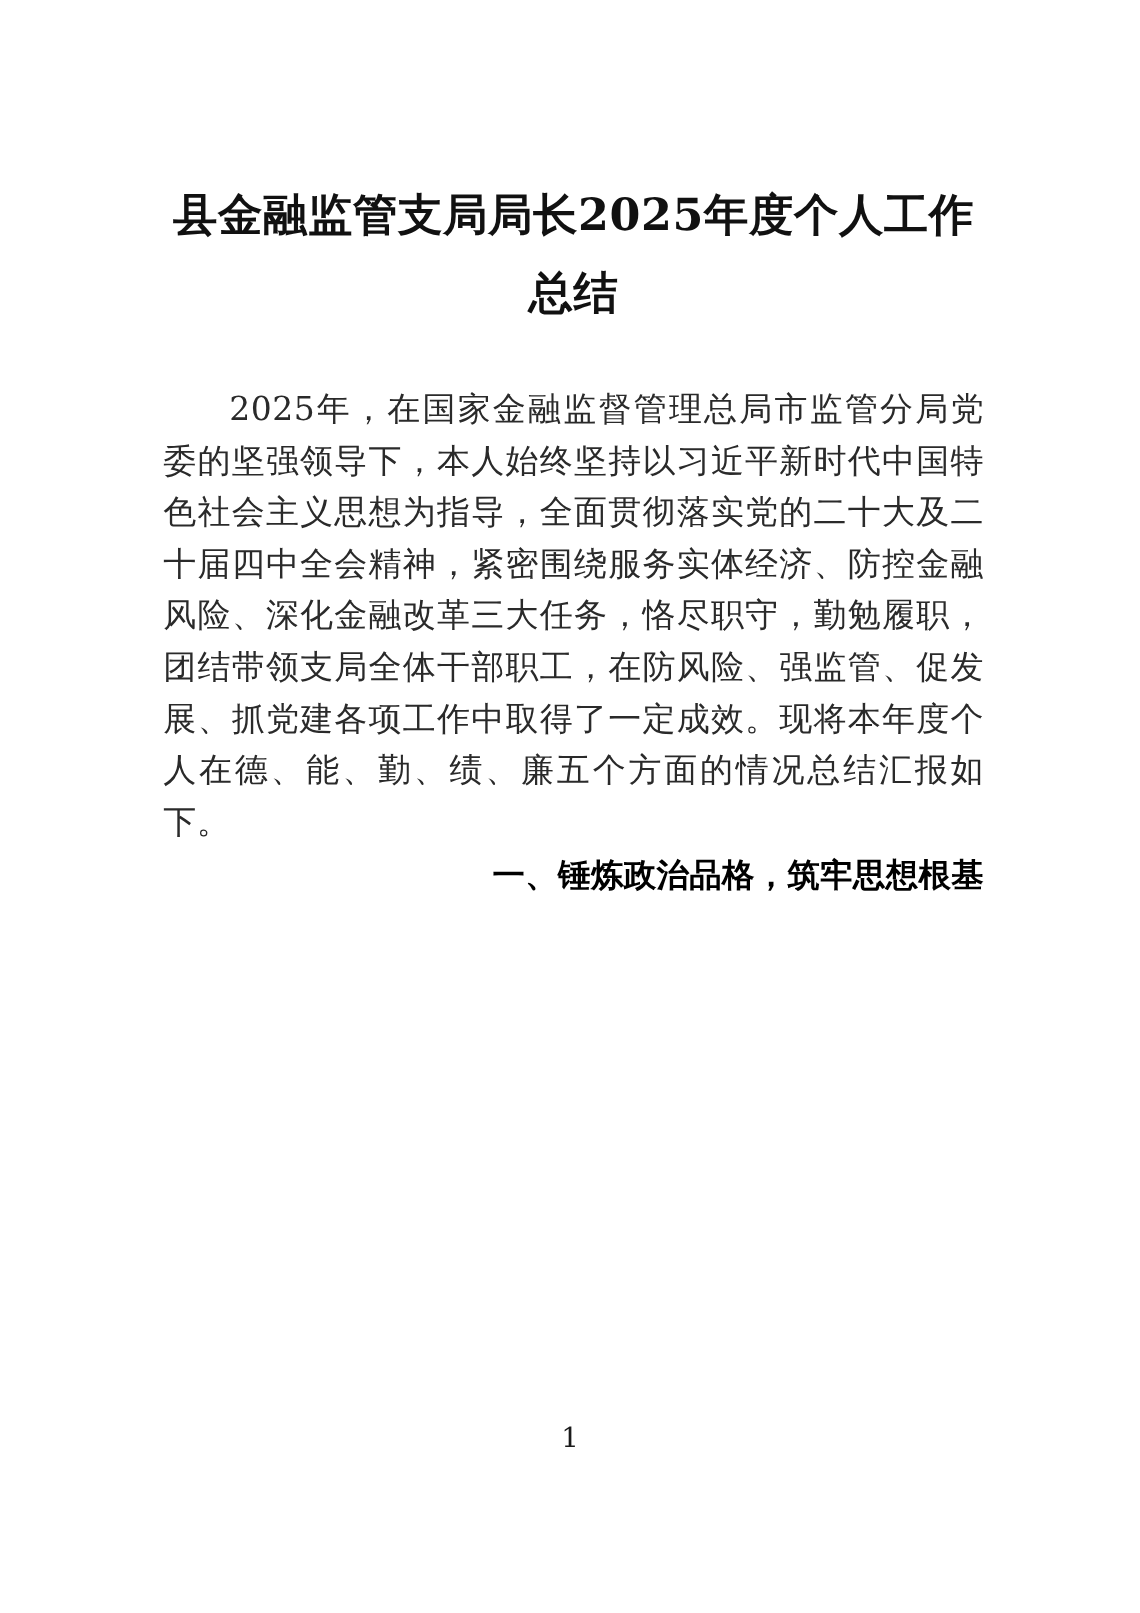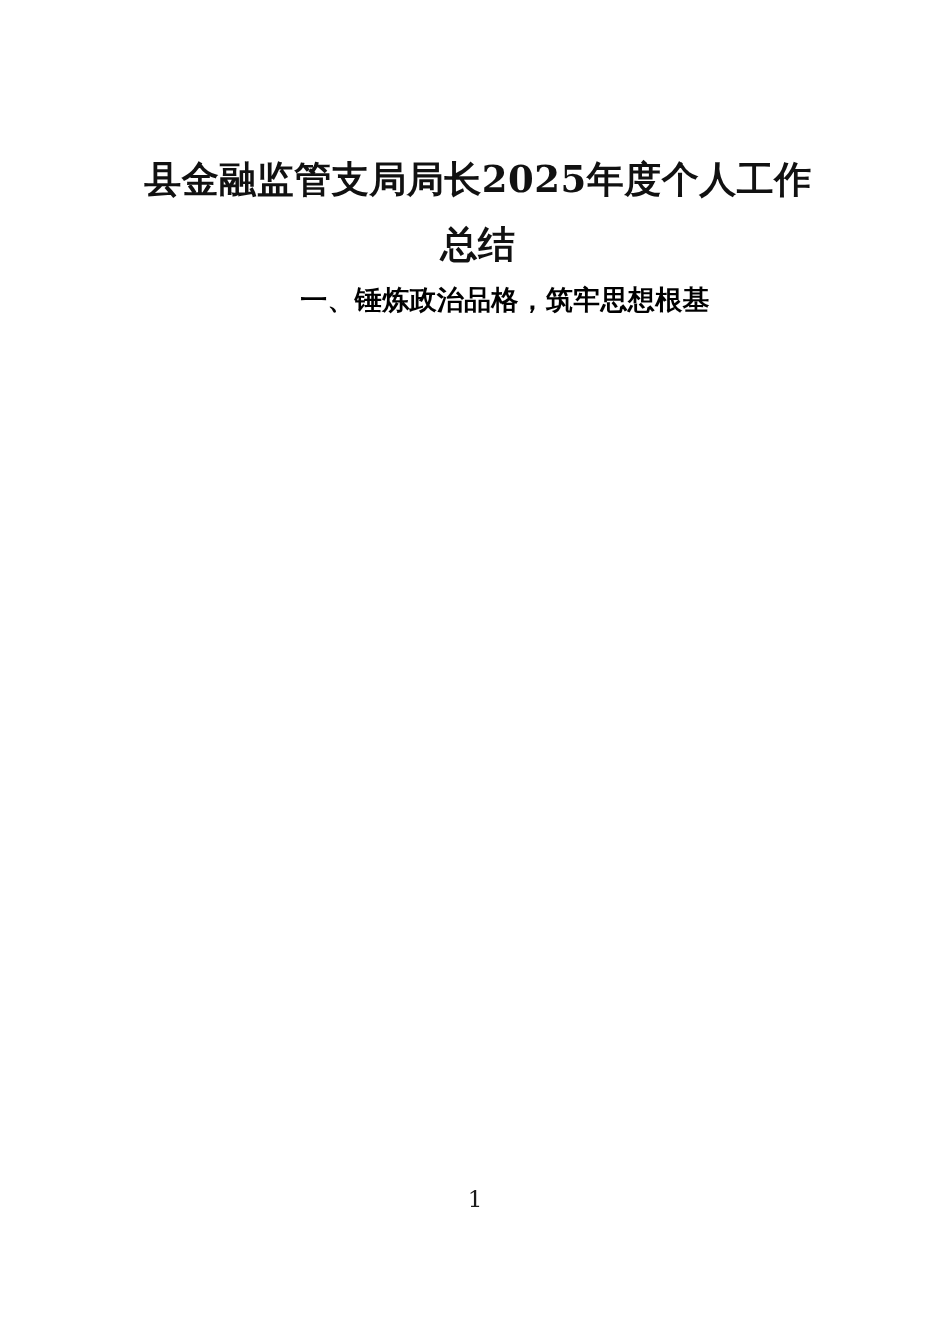"2025年，在国家金融监督管理总局市监管分局党委的坚强领导下，本人始终坚持以习近" p.para { html: none -> <p>2025年，在国家金融监督管理总局市监管分局党委的坚强领导下，本人始终坚持以习近平新时代中国特色社会主义思想为指导，全面贯彻落实党的二十大及二十届四中全会精神，紧密围绕服务实体经济、防控金融风险、深化金融改革三大任务，恪尽职守，勤勉履职，团结带领支局全体干部职工，在防风险、强监管、促发展、抓党建各项工作中取得了一定成效。现将本年度个人在德、能、勤、绩、廉五个方面的情况总结汇报如下。</p> }
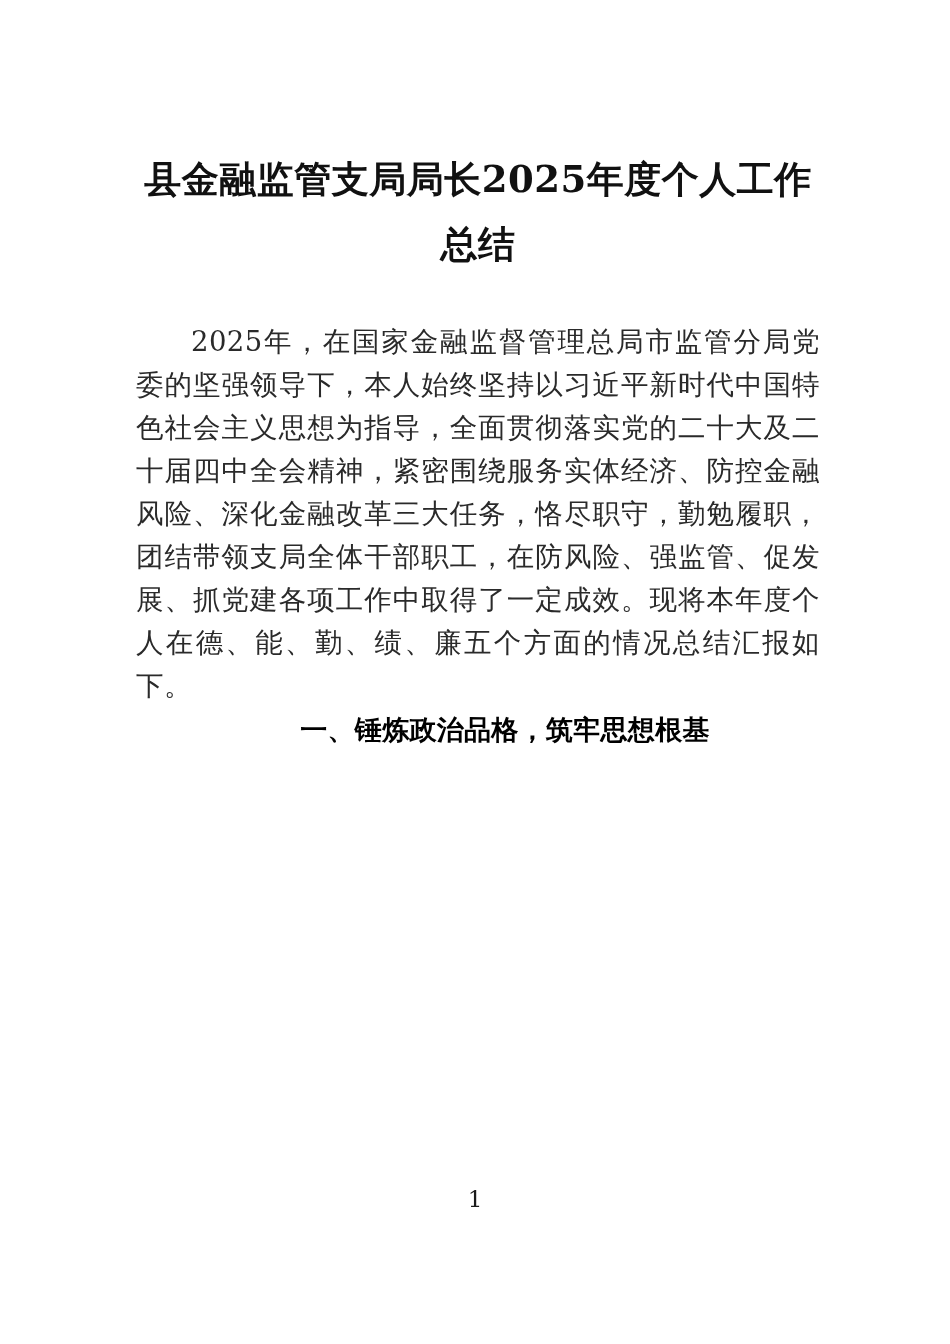"一、锤炼政治品格，筑牢思想根基" .section-heading { text-align: center -> right }
